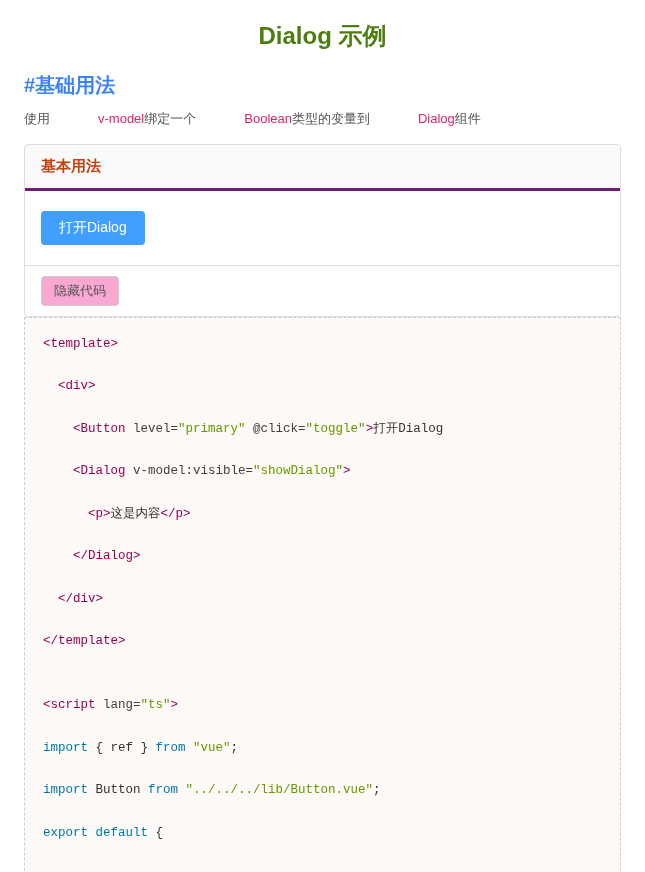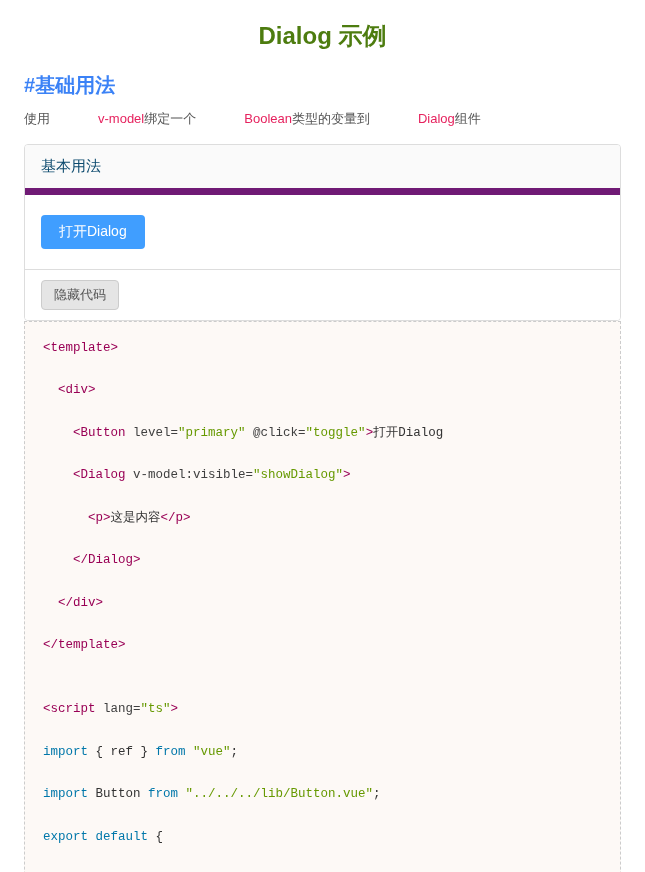"基本用法" .demo-card-header { border-bottom: 7px solid #701a75 -> 3px solid #701a75; color: #0c4a6e -> #c2410c; font-weight: 400 -> 700 }
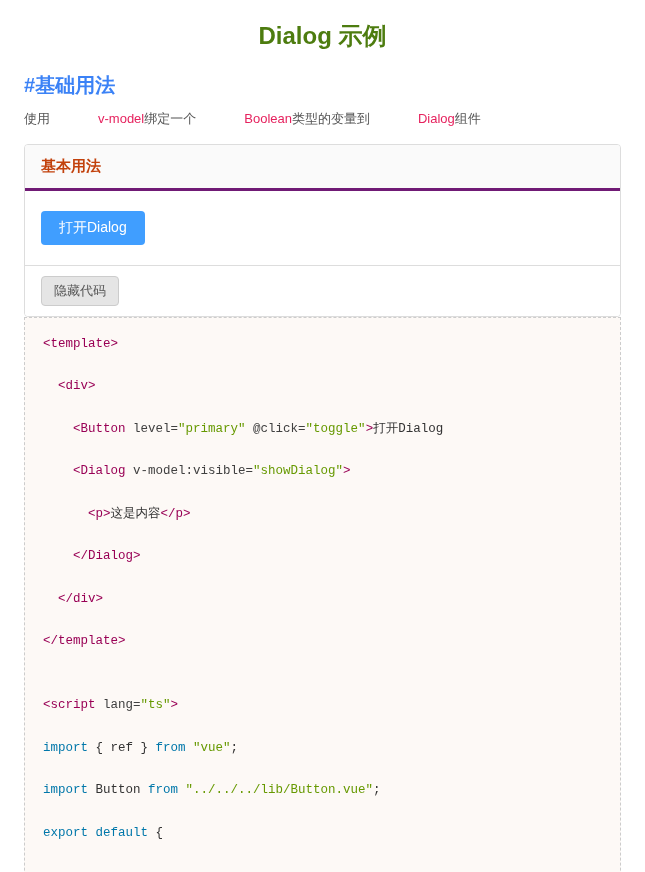"隐藏代码" .hide-code-btn { background: #e5e5e5 -> #f9a8d4 }
